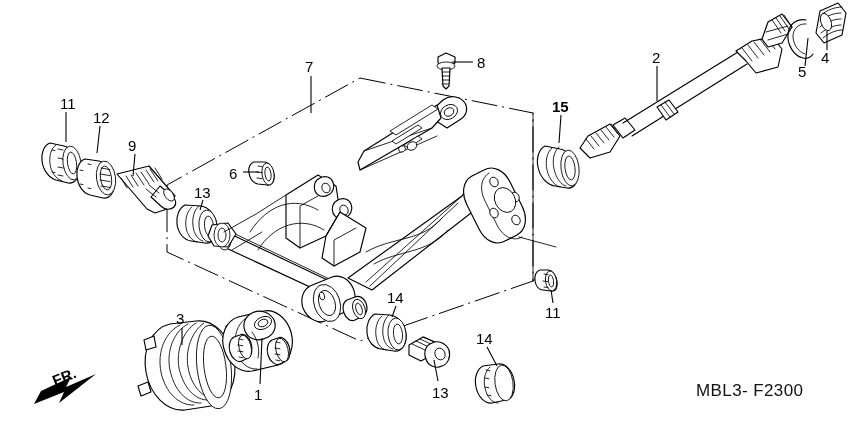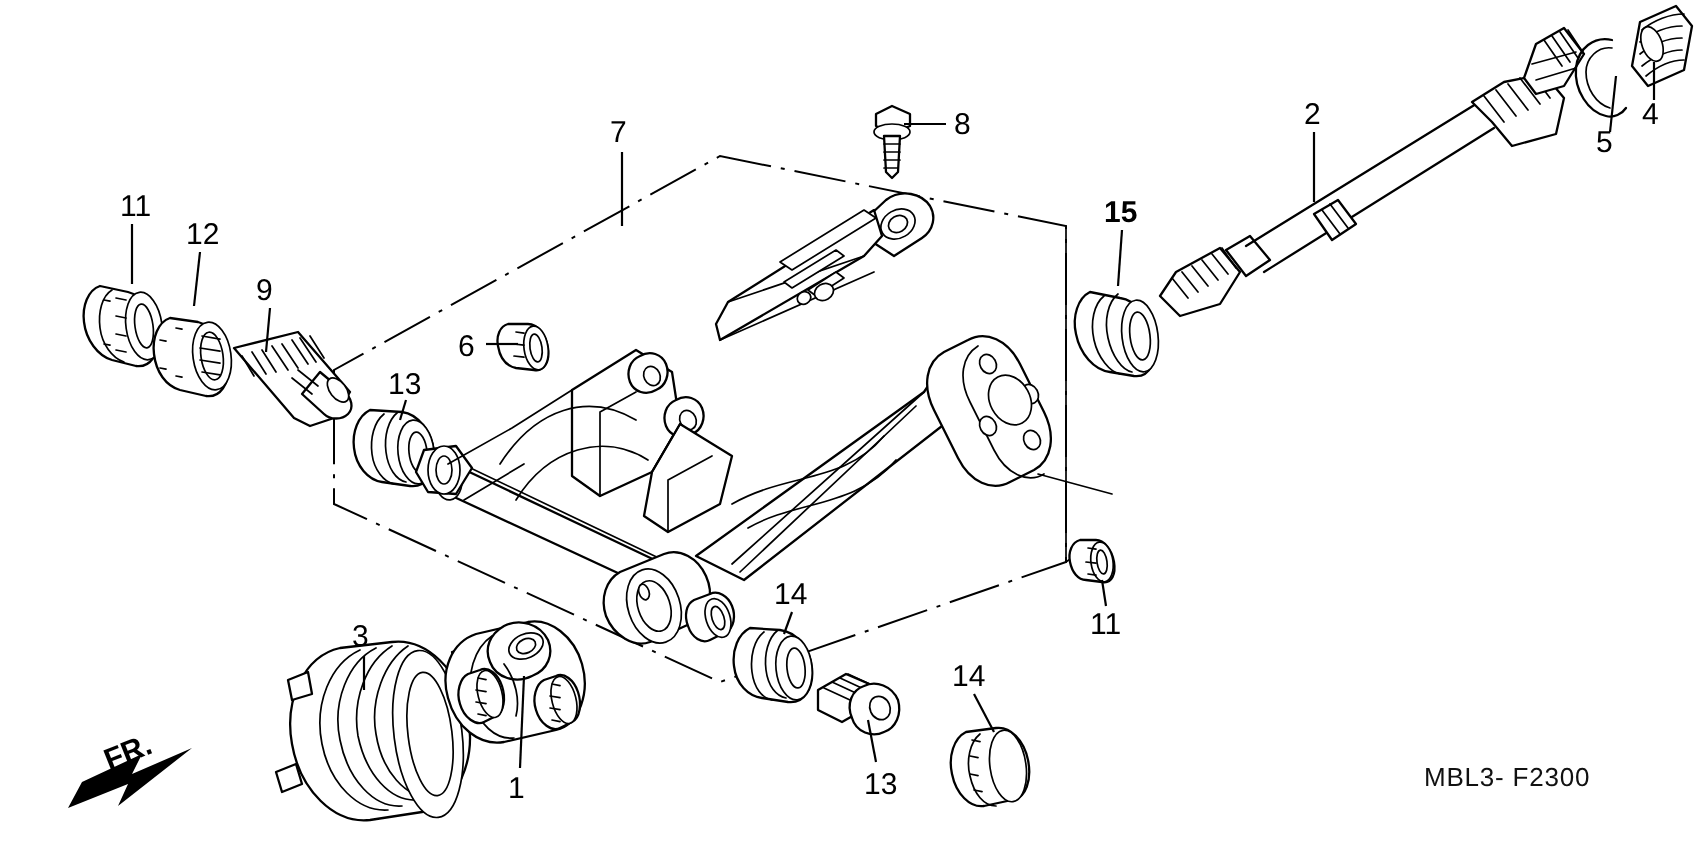"MBL3- F2300" #partcode { font-size: 13px -> 17px; left: 712px -> 696px }
